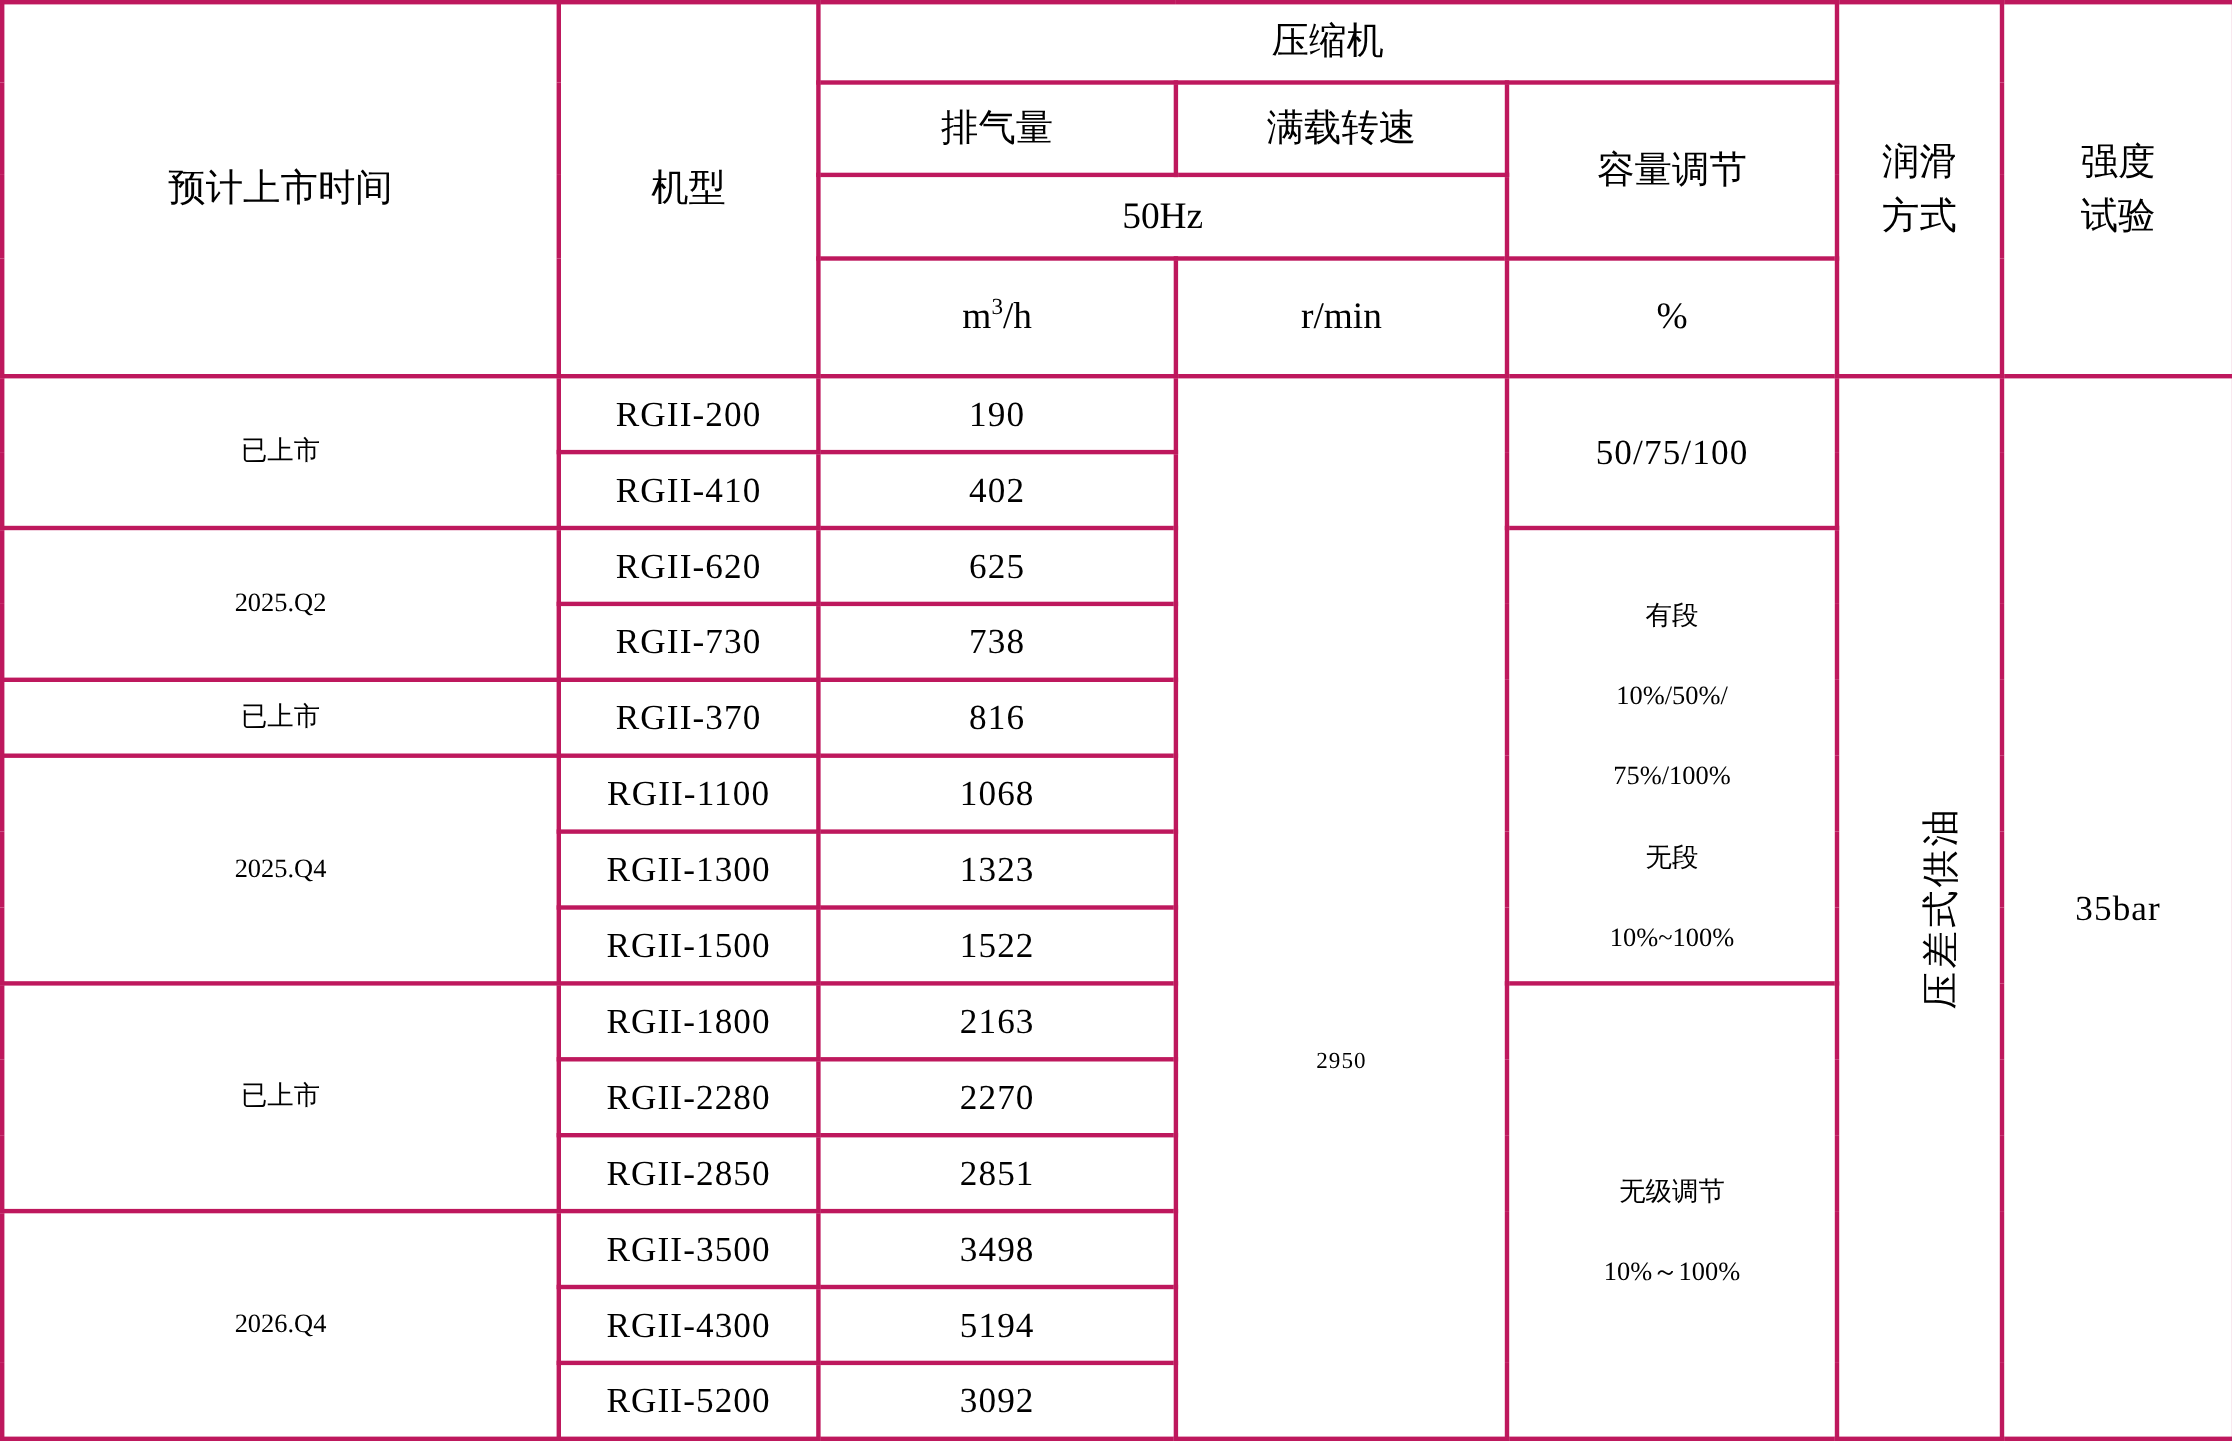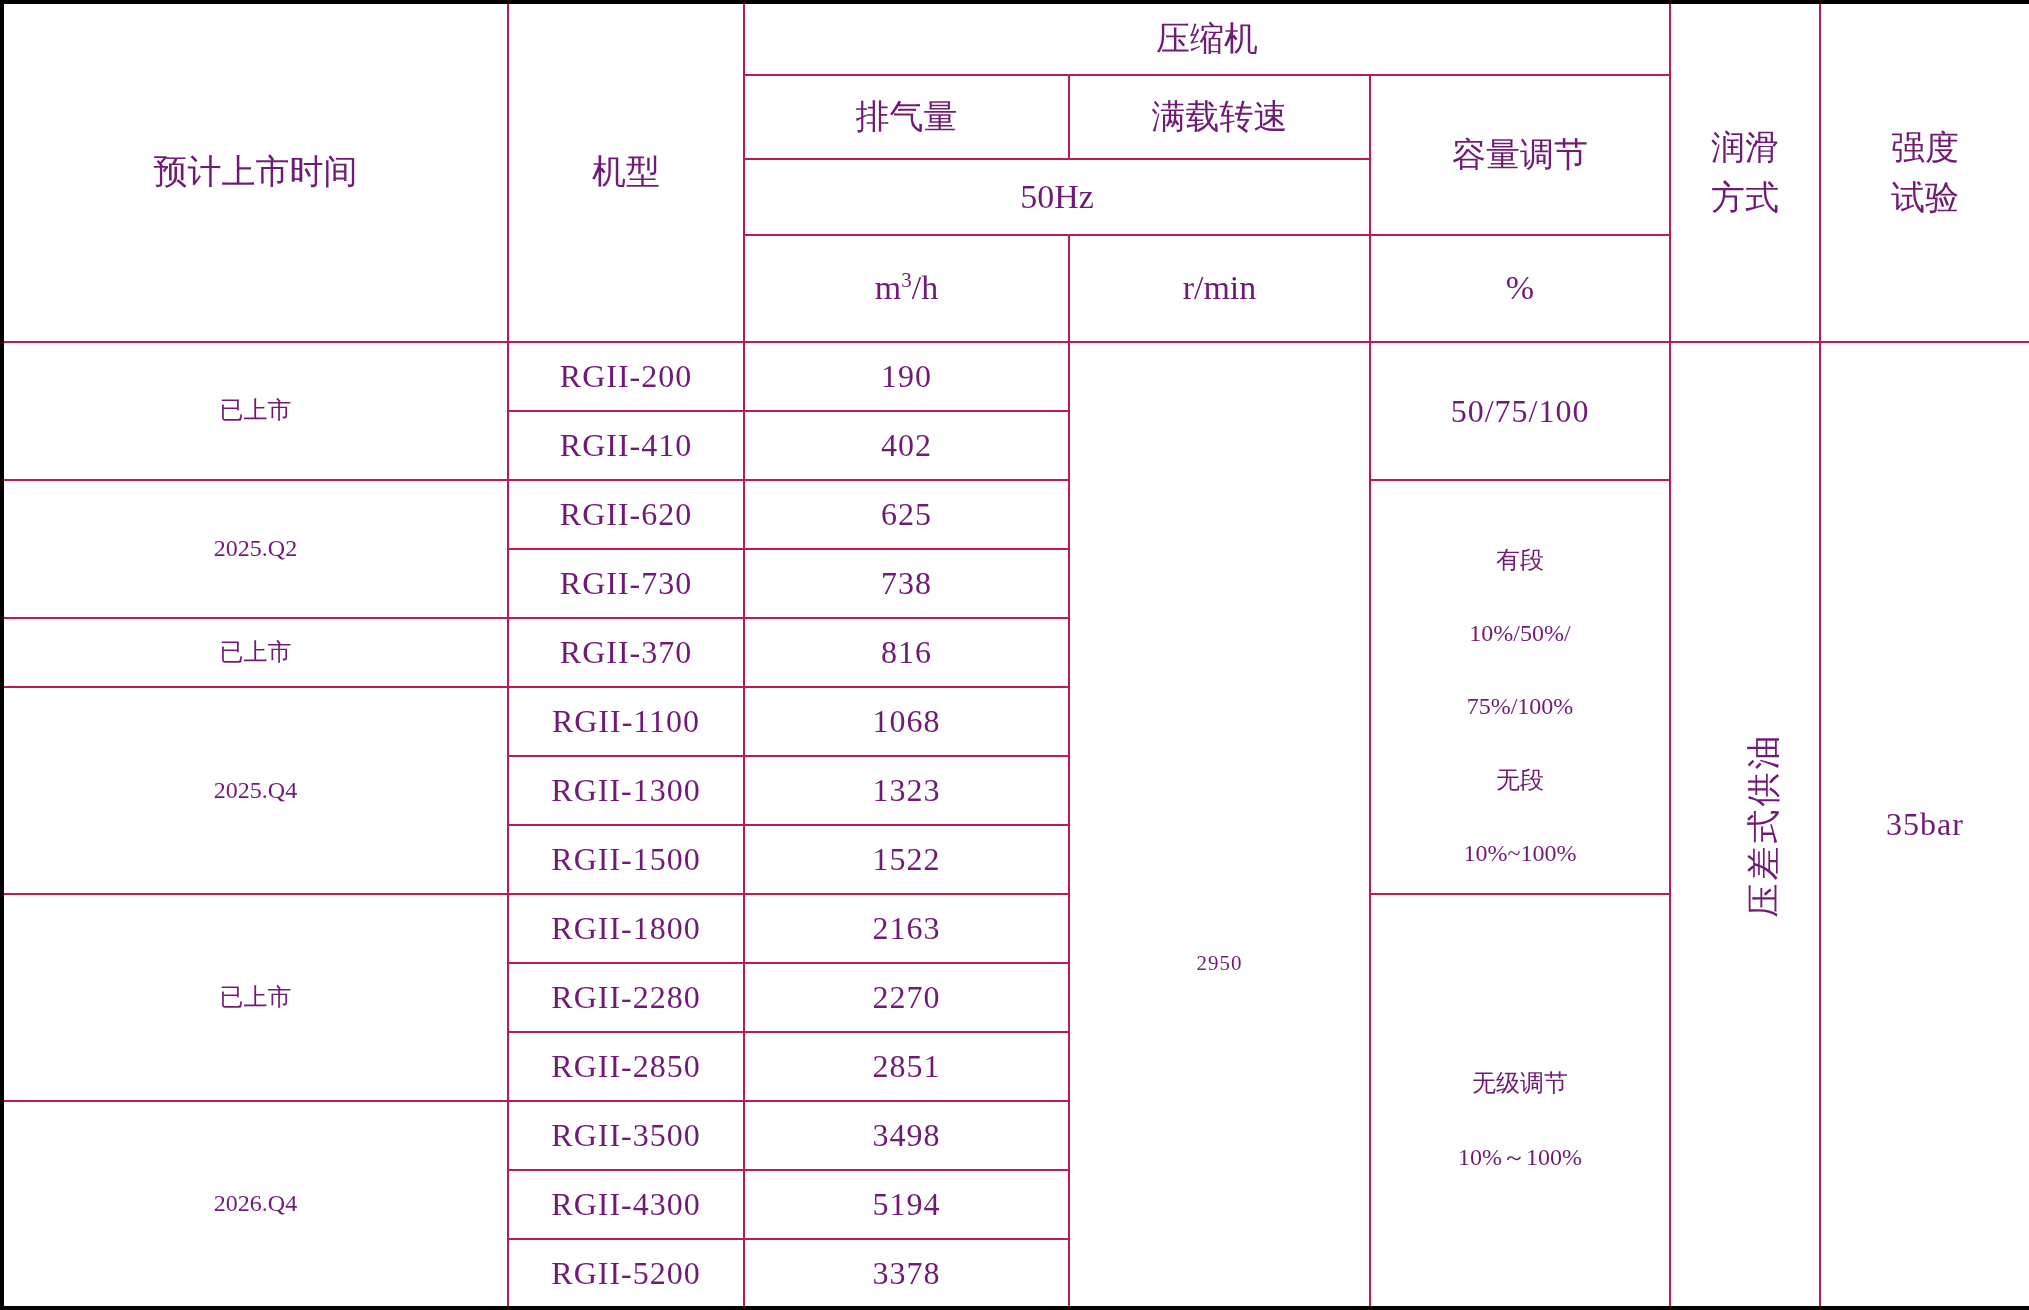"压缩机" .spec-table td { border: 2px solid #be185d -> 4px solid #be185d; color: #701a75 -> #000000 }
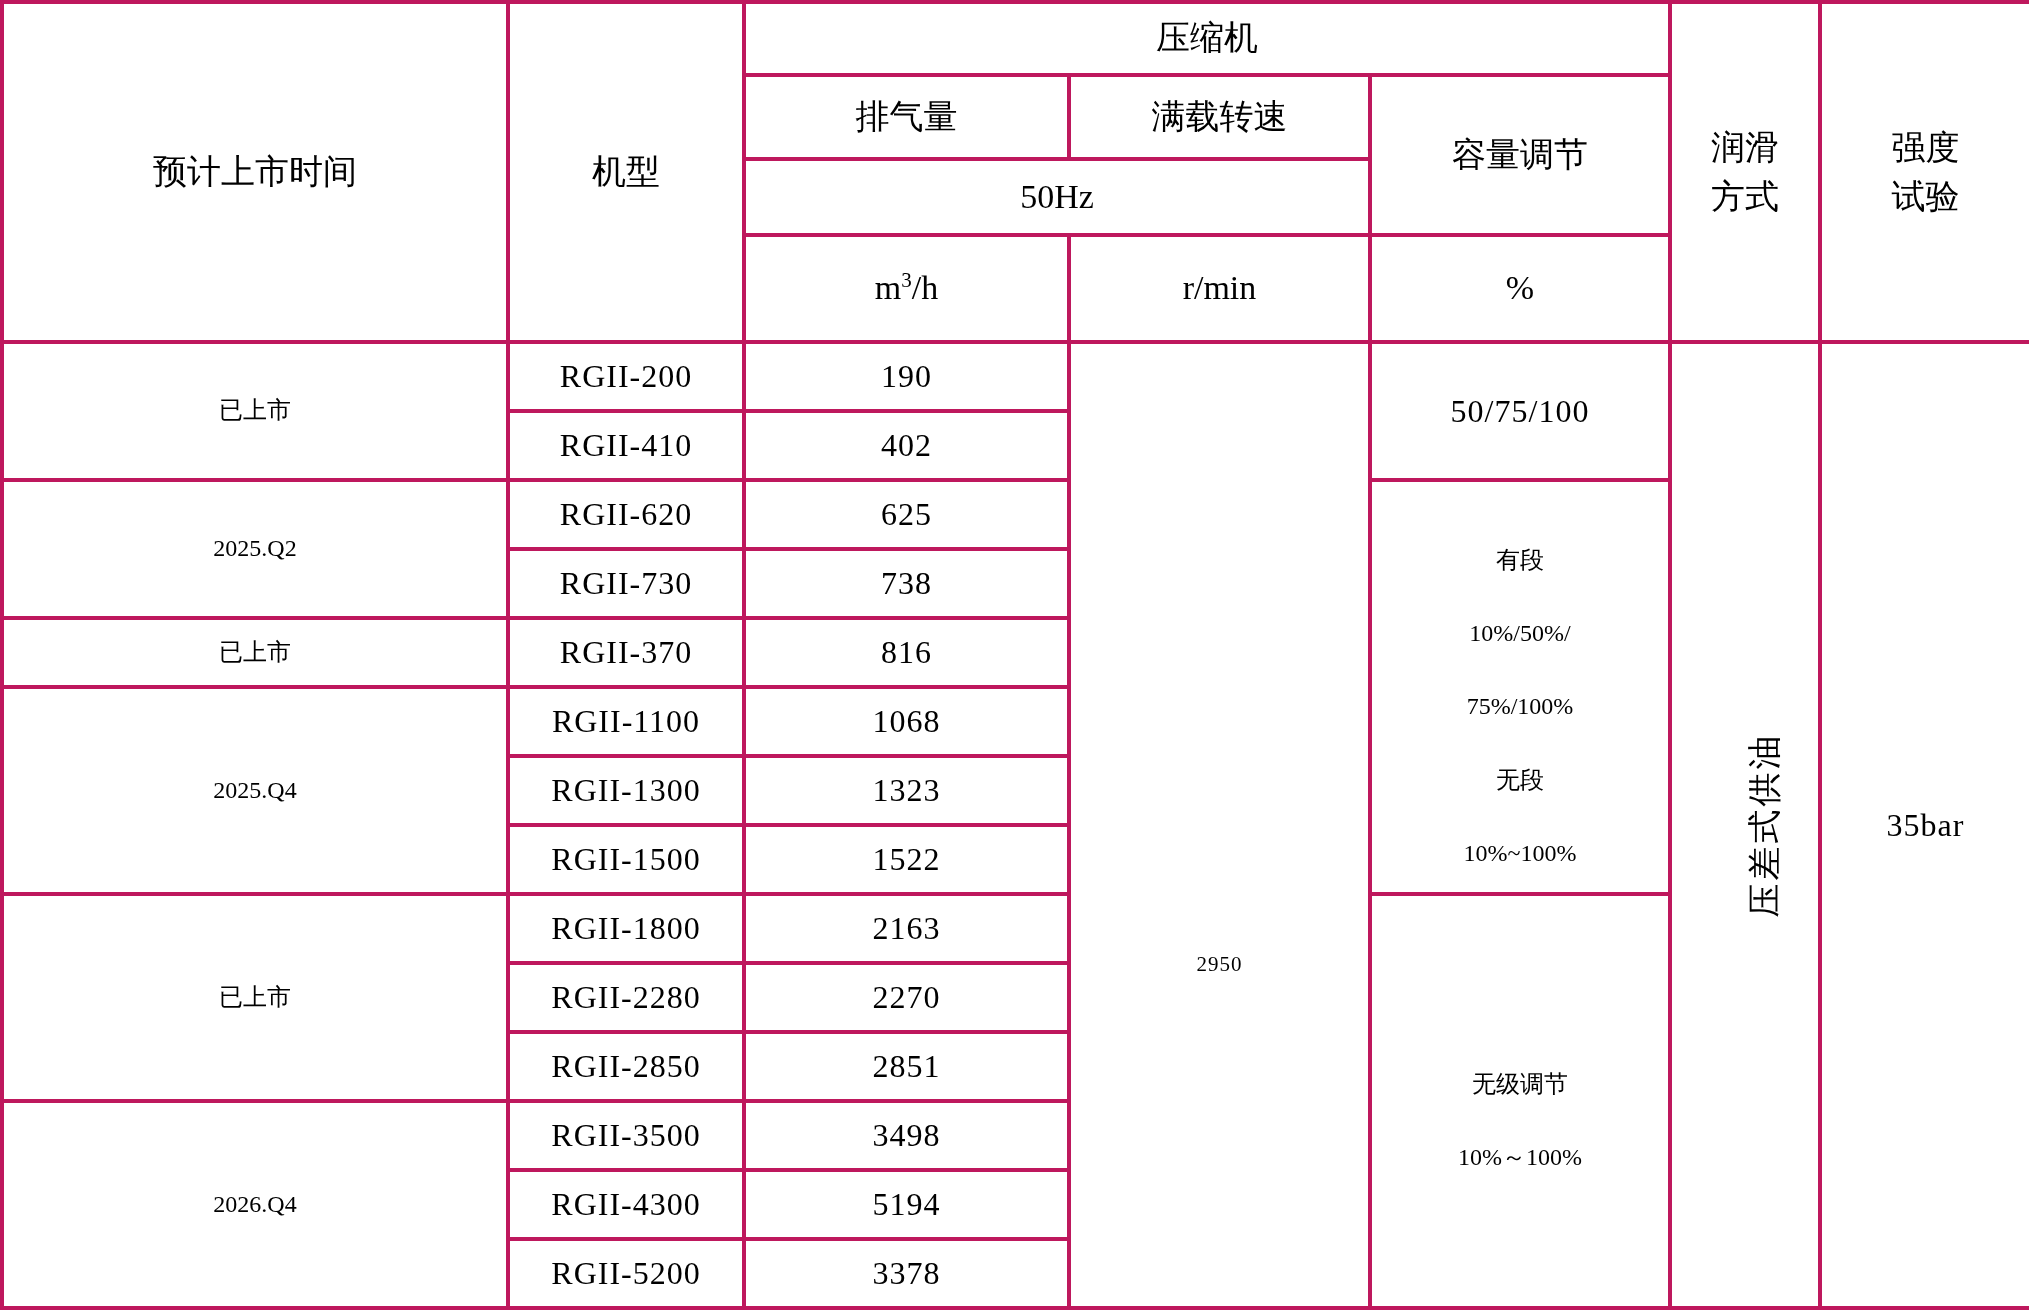"3378" td.num { text: 3378 -> 3092 }
